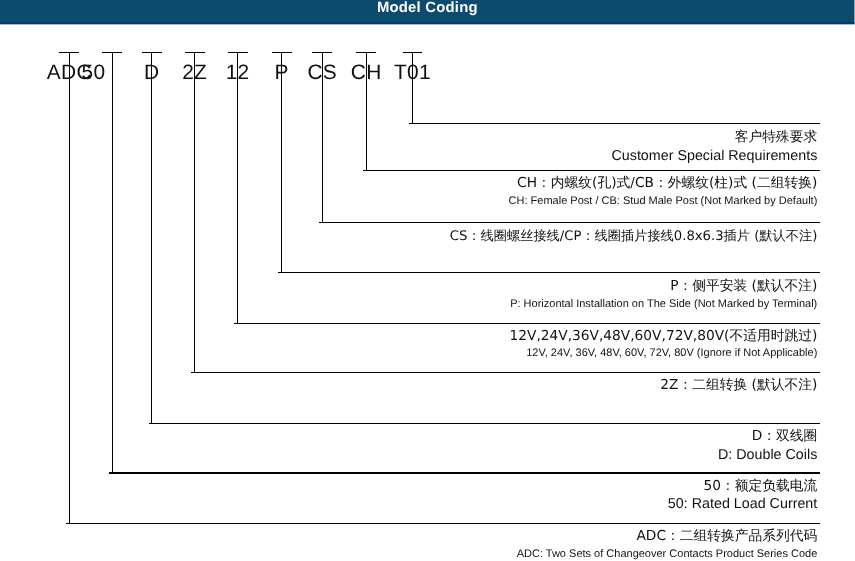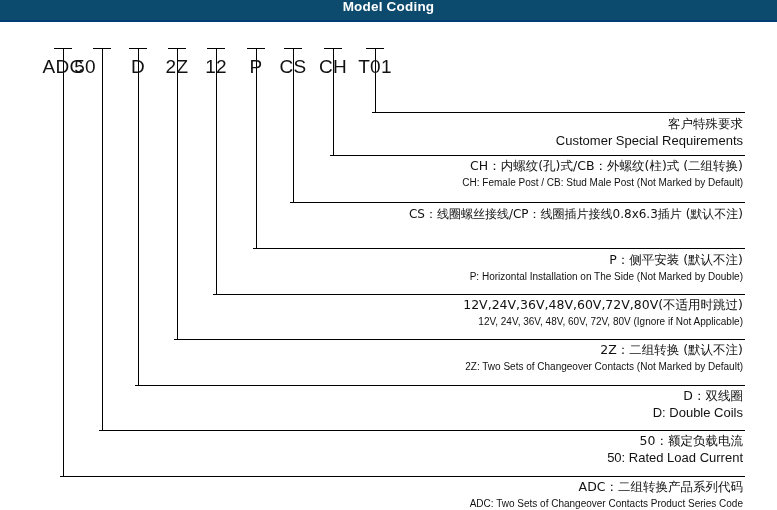"P: Horizontal Installation on The" div.desc-en { text: Double -> Terminal }
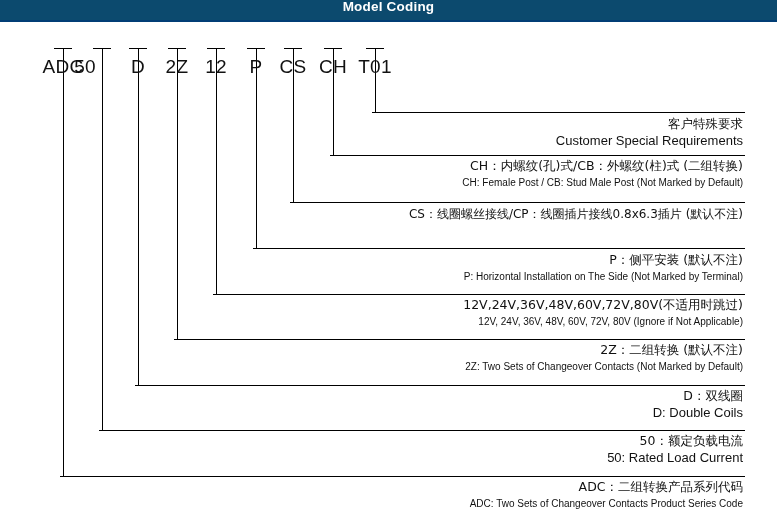"2Z: Two Sets of Changeover" div.desc-en { html: <div>2Z: Two Sets of Changeover Contacts (Not Marked by Default)</div> -> none }
